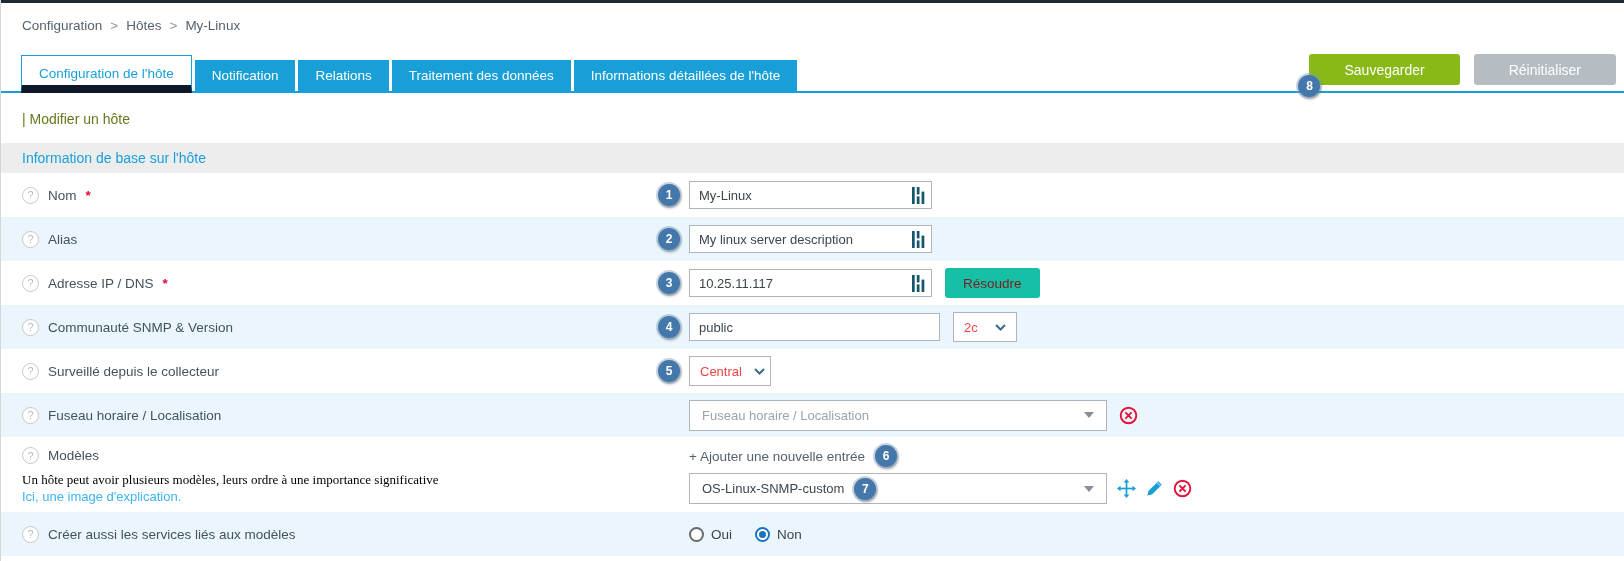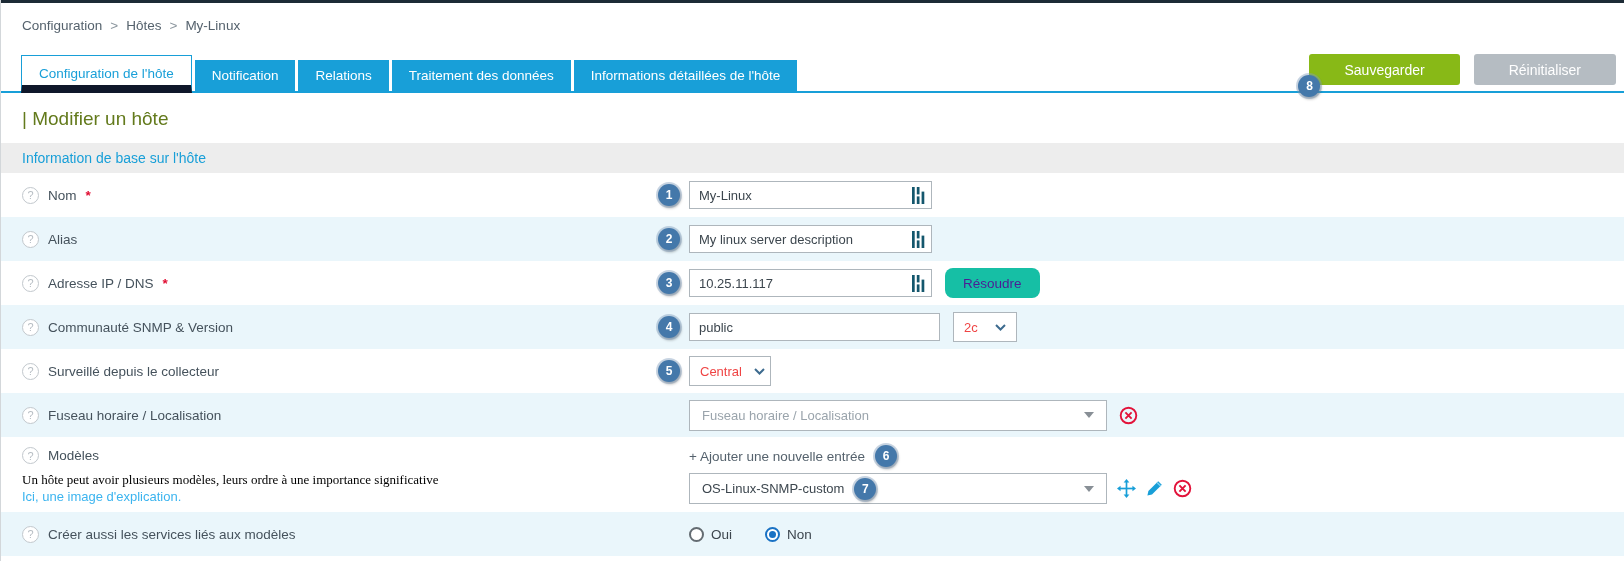"| Modifier un hôte" .page-title { font-size: 19px -> 14px }
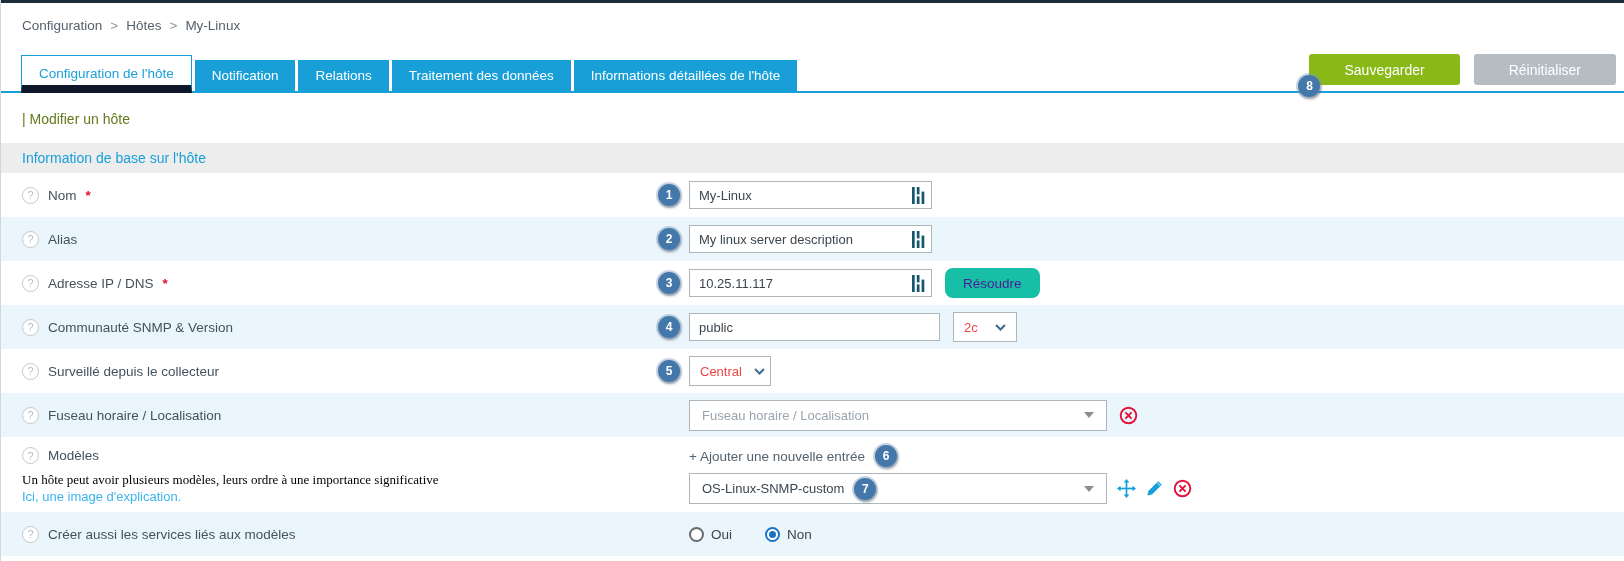"Résoudre" .btn-resolve { border-radius: 8px -> 3px; color: #4c1d95 -> #7f1d1d }
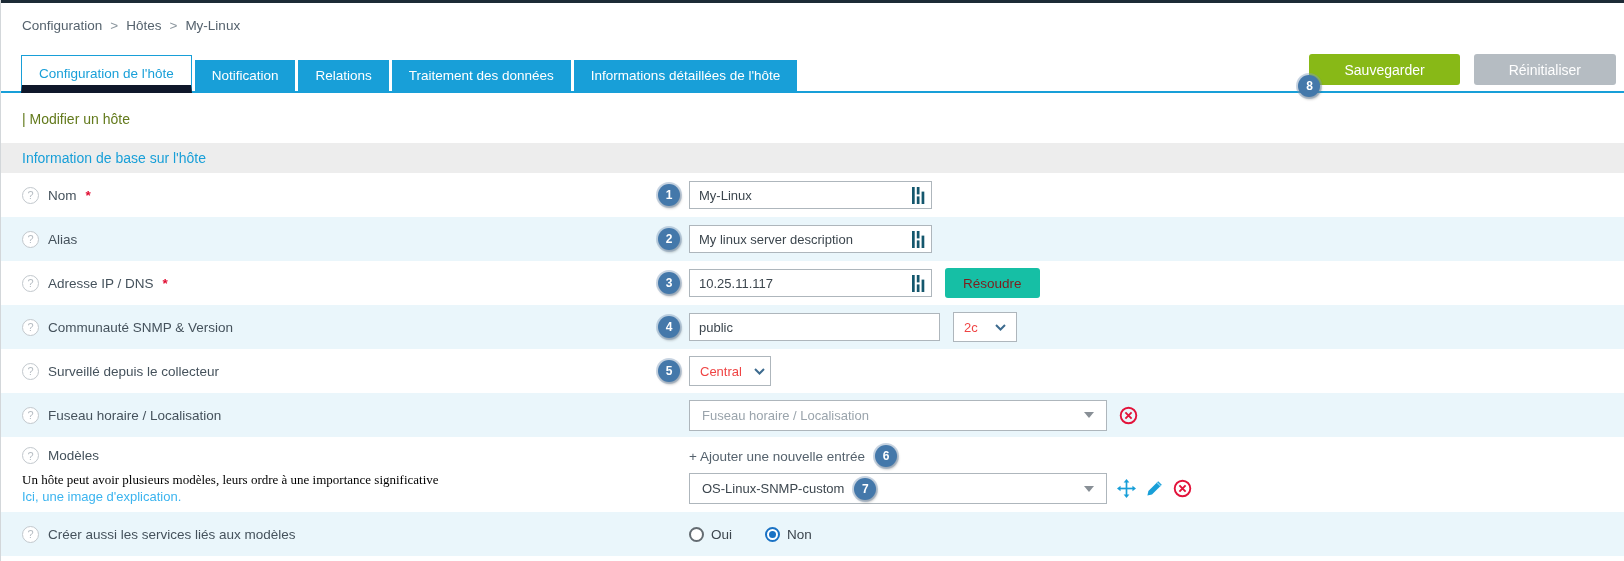"Oui" .radio-group { gap: 33px -> 23px }
